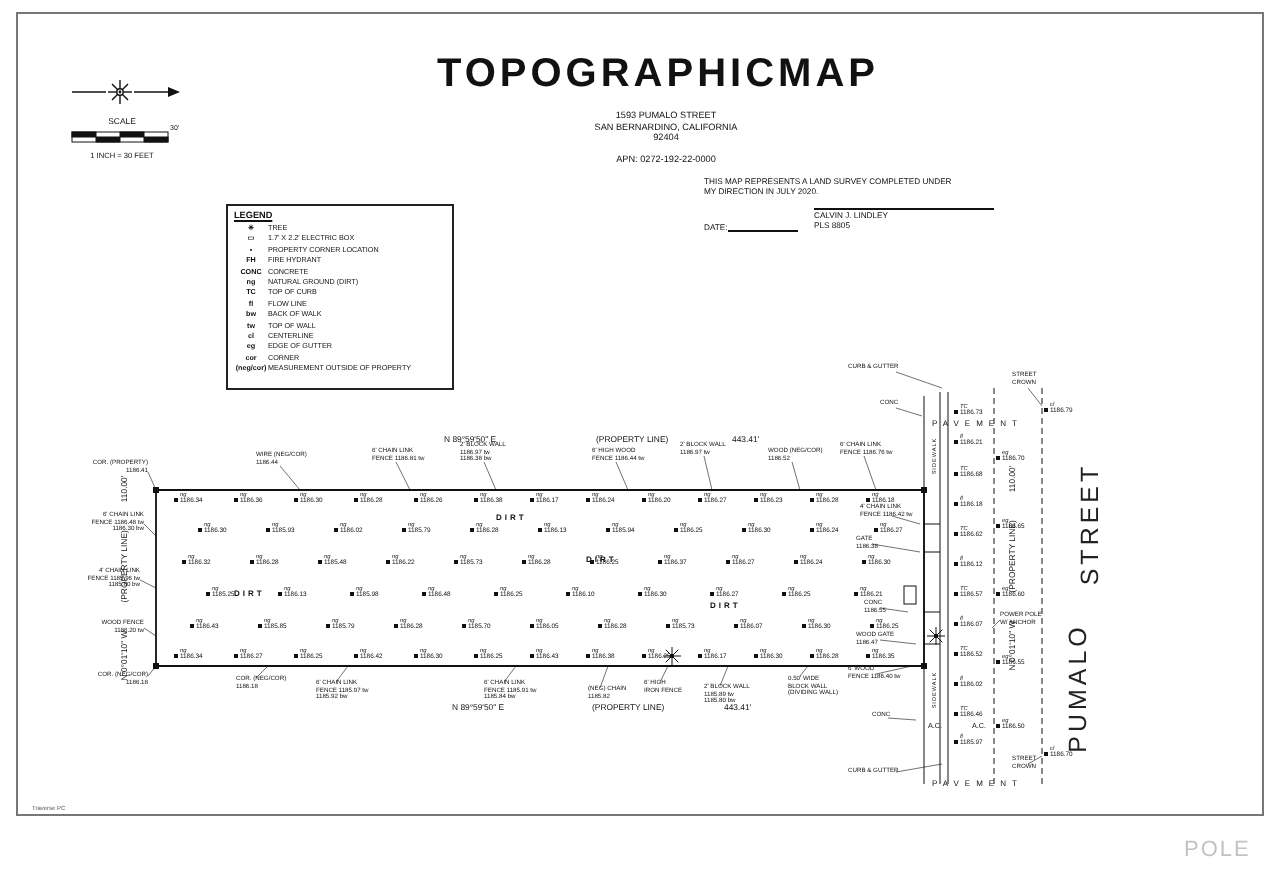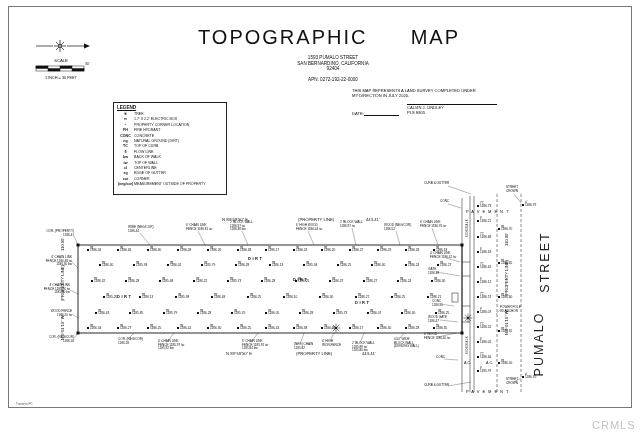"TOPOGRAPHIC" .title-row { font-weight: 400 -> 700; justify-content: space-between -> center }
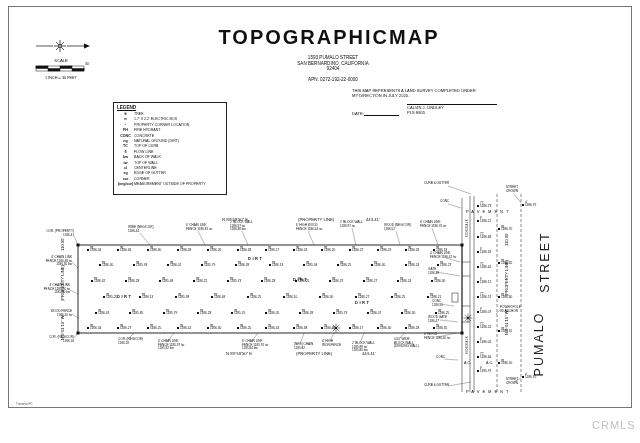"CRMLS" div.watermark { text: CRMLS -> POLE }
